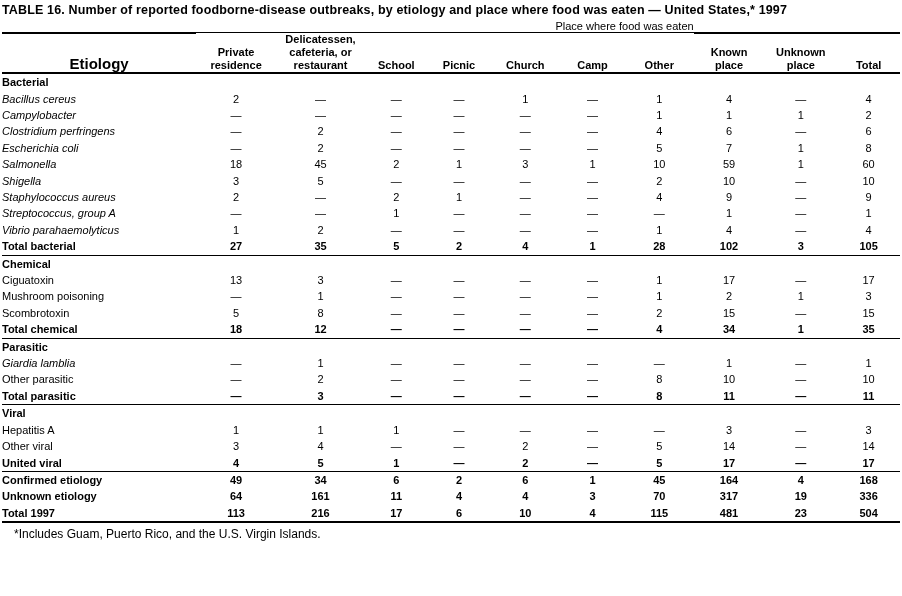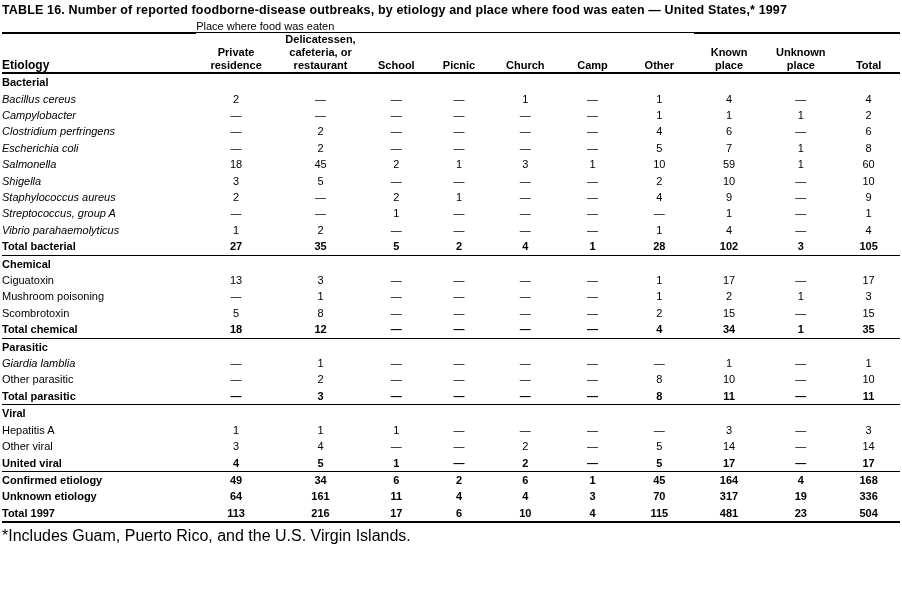"Place where food was eaten" .grp-head { text-align: left -> right }
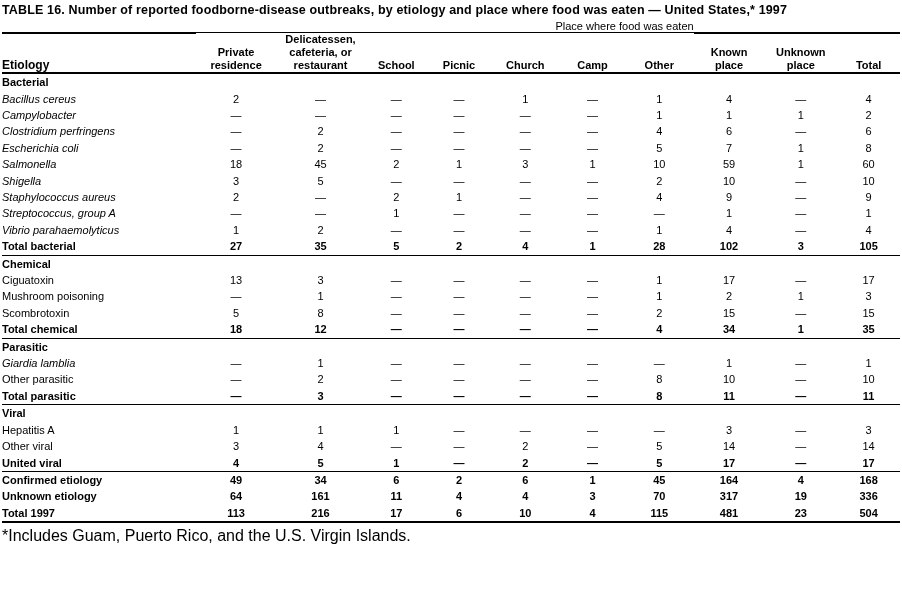"Etiology" .col-head-left { font-size: 12px -> 15px; text-align: left -> center }
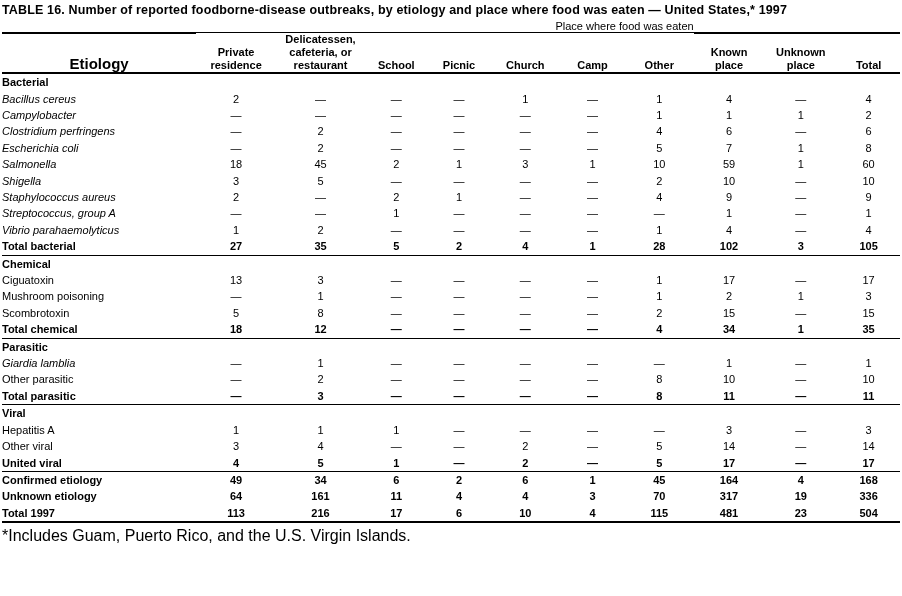"*Includes Guam, Puerto Rico, and" .footnote { font-size: 16px -> 12px; padding: 4px 2px 0 2px -> 4px 2px 0 14px }
